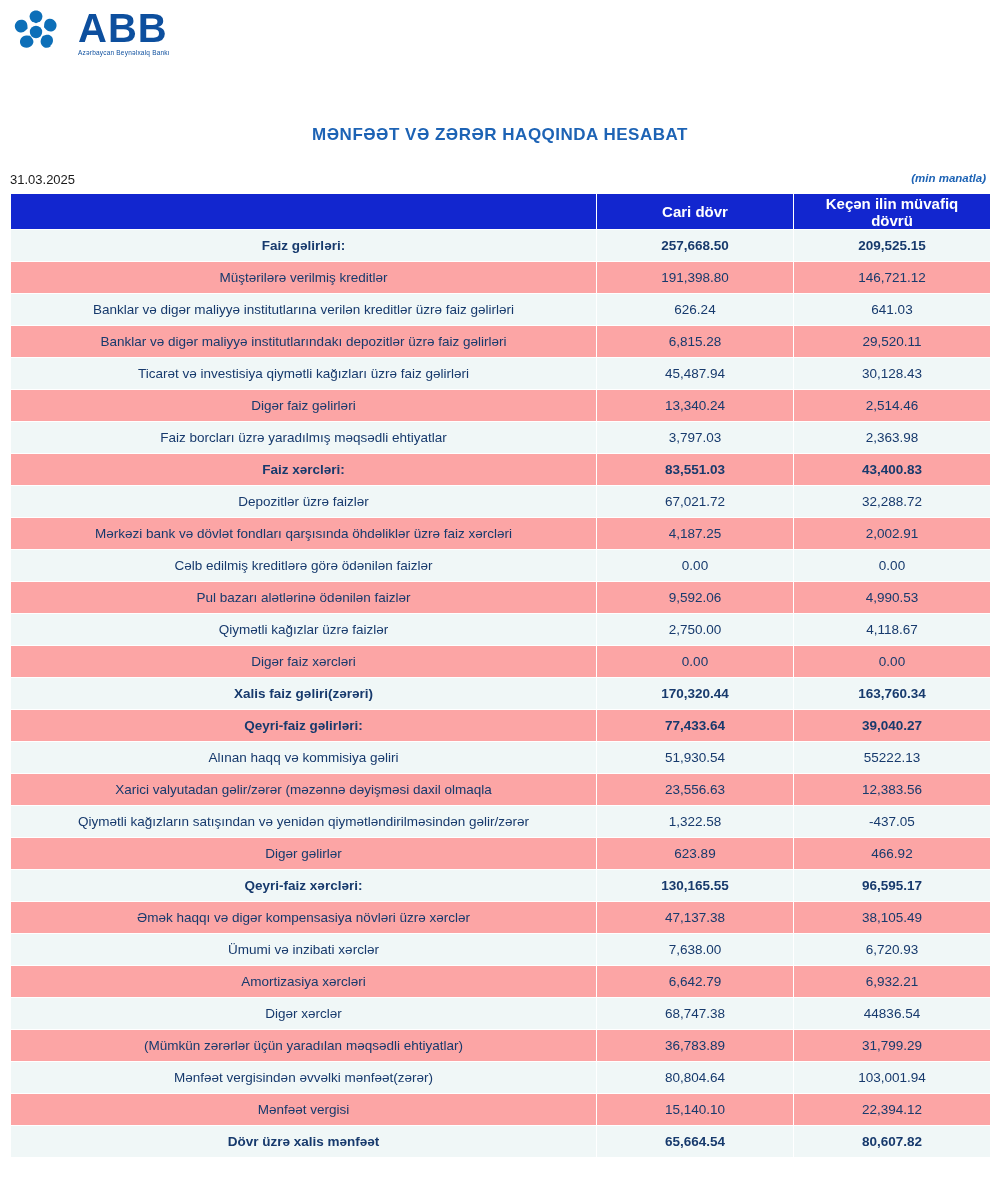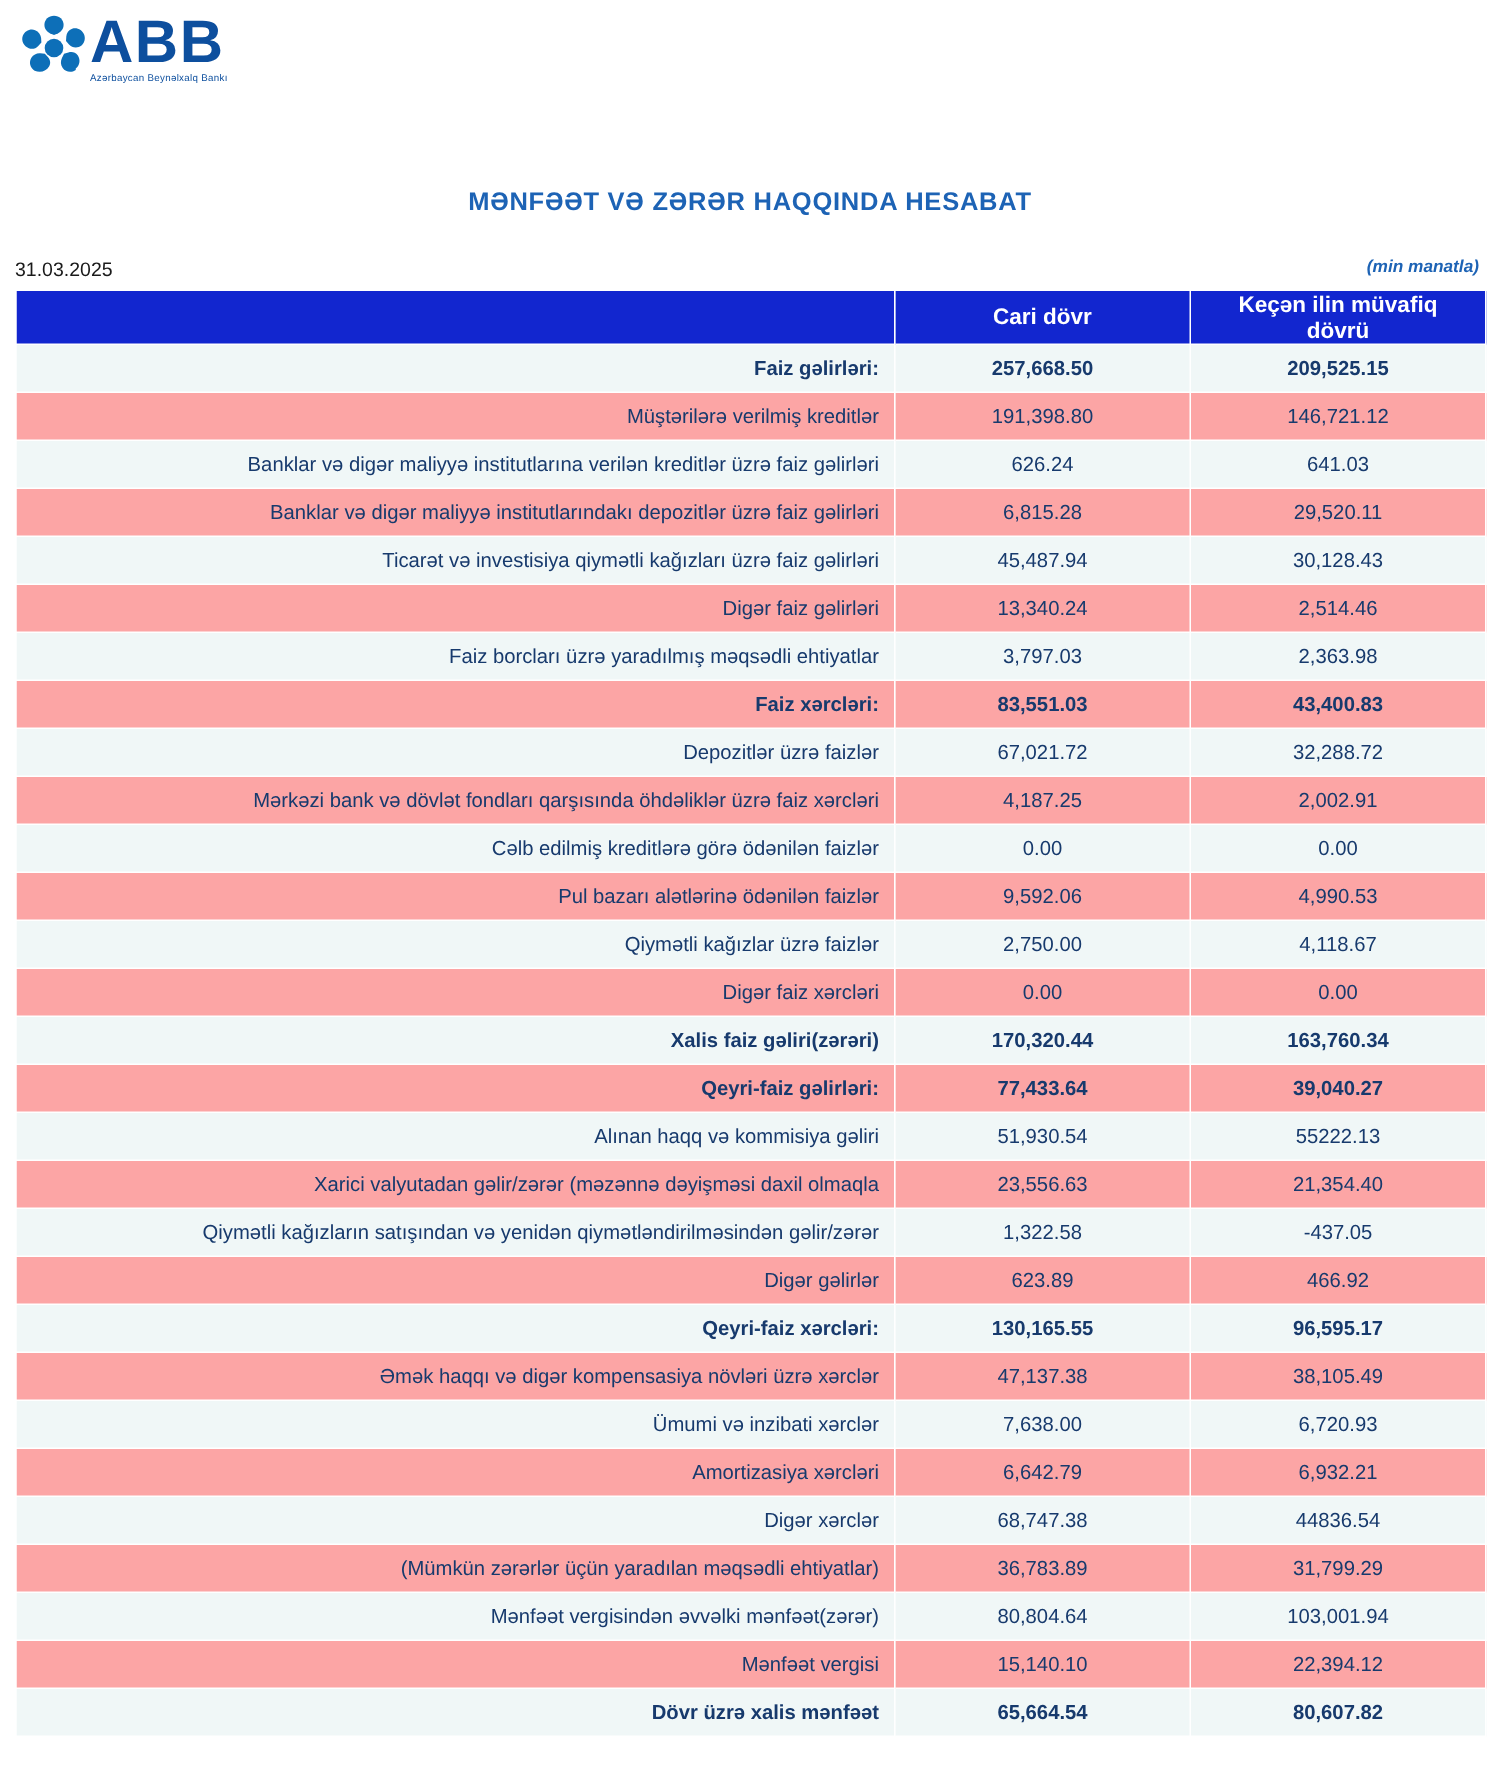"ABB" .logo-area { gap: 0 -> 18px }
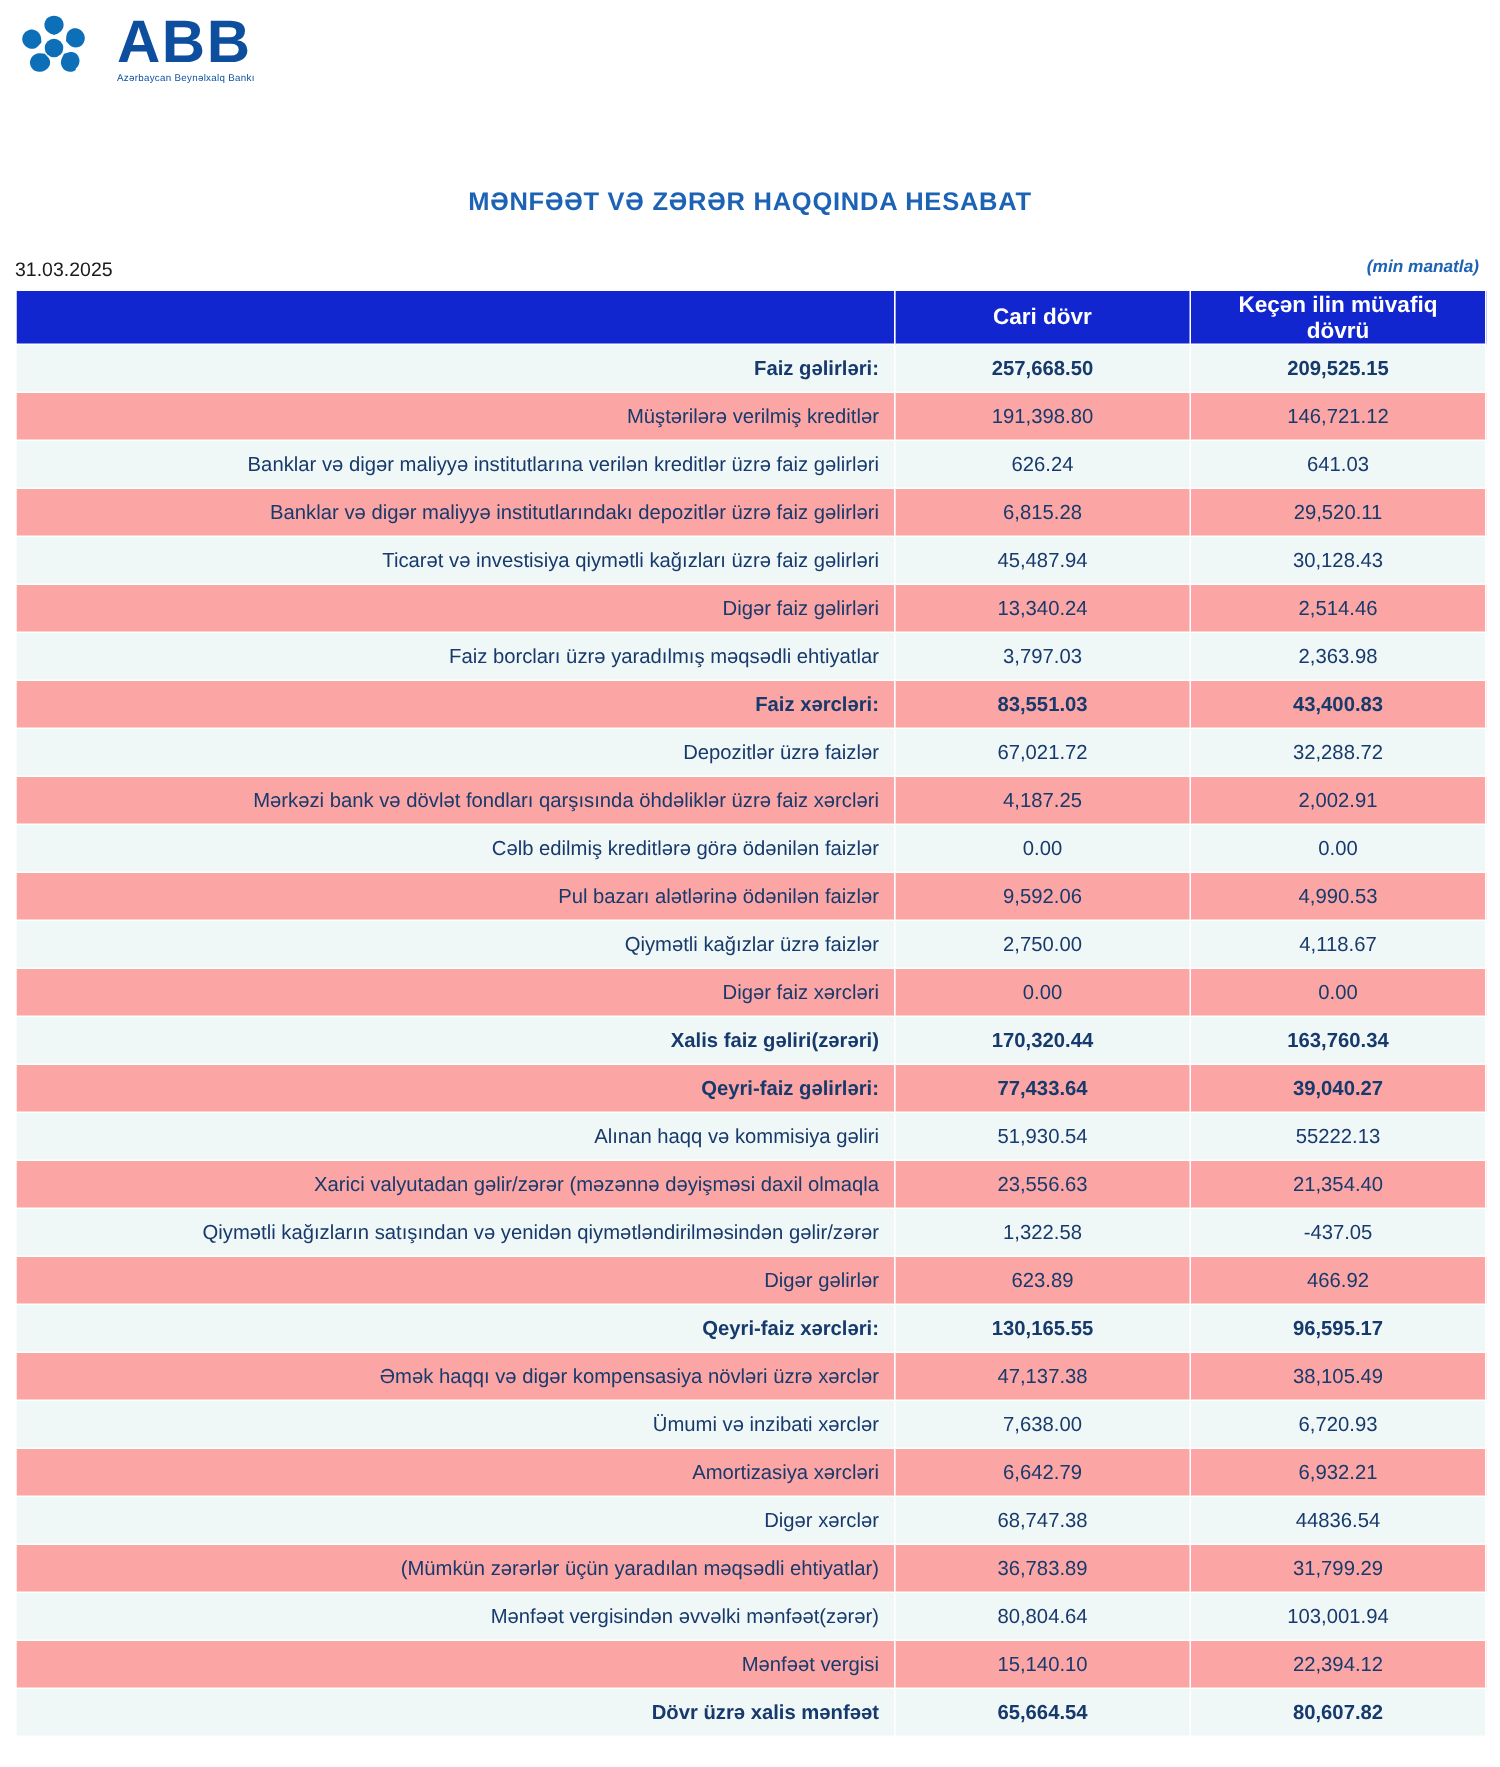"Faiz gəlirləri:" td.label { text-align: right -> center }
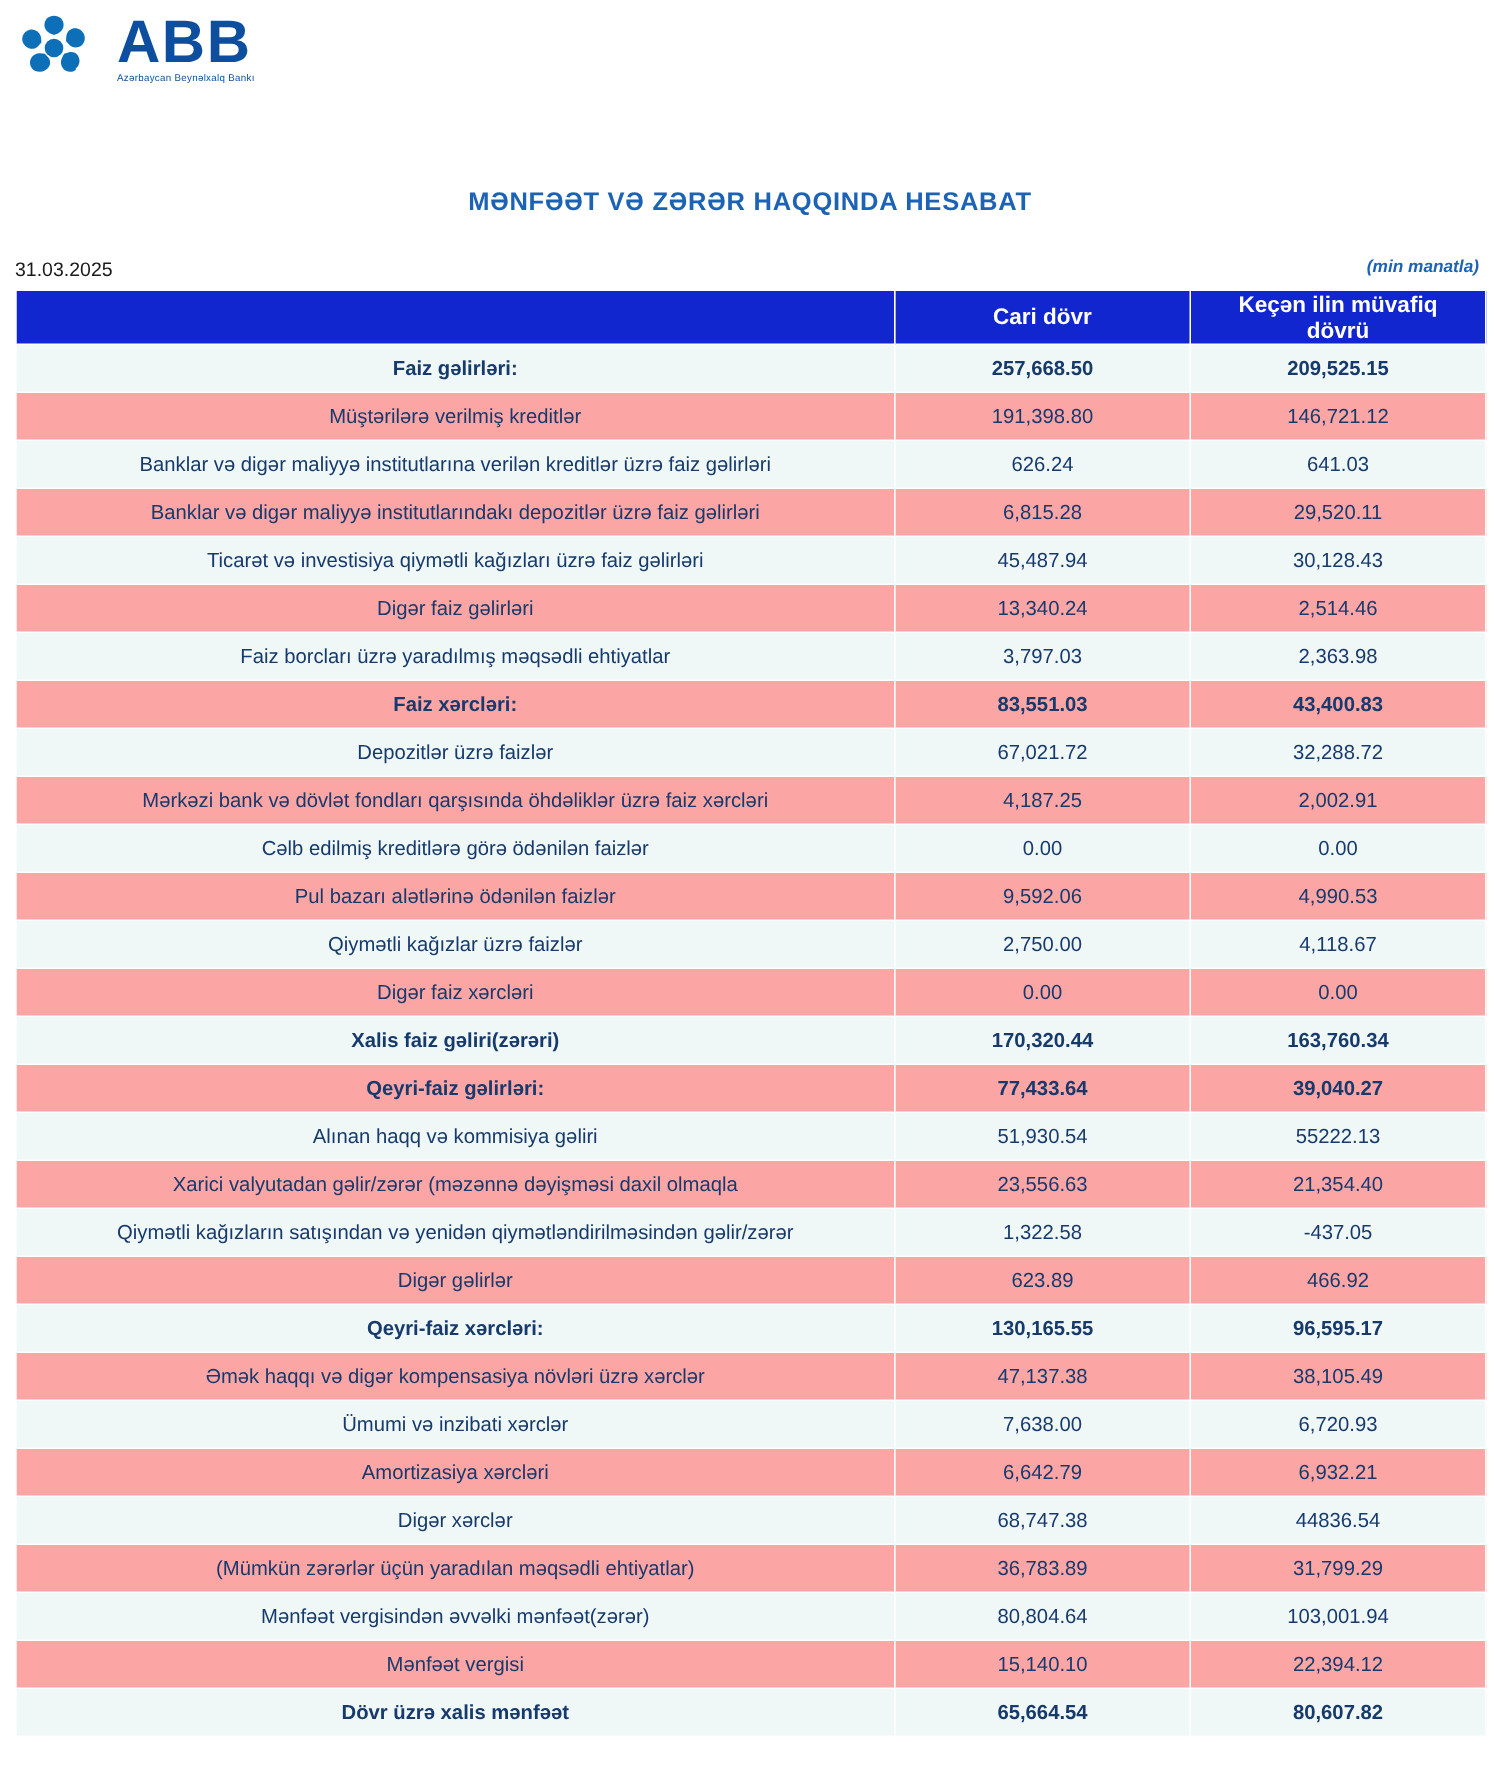"21,354.40" td.num { text: 21,354.40 -> 12,383.56 }
